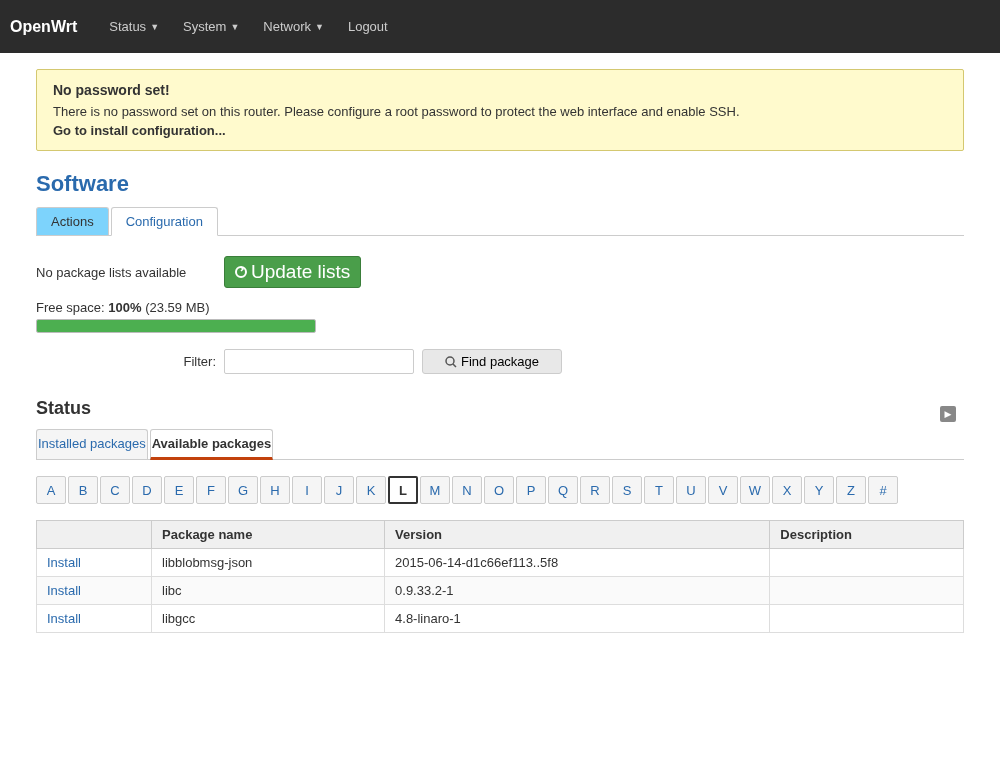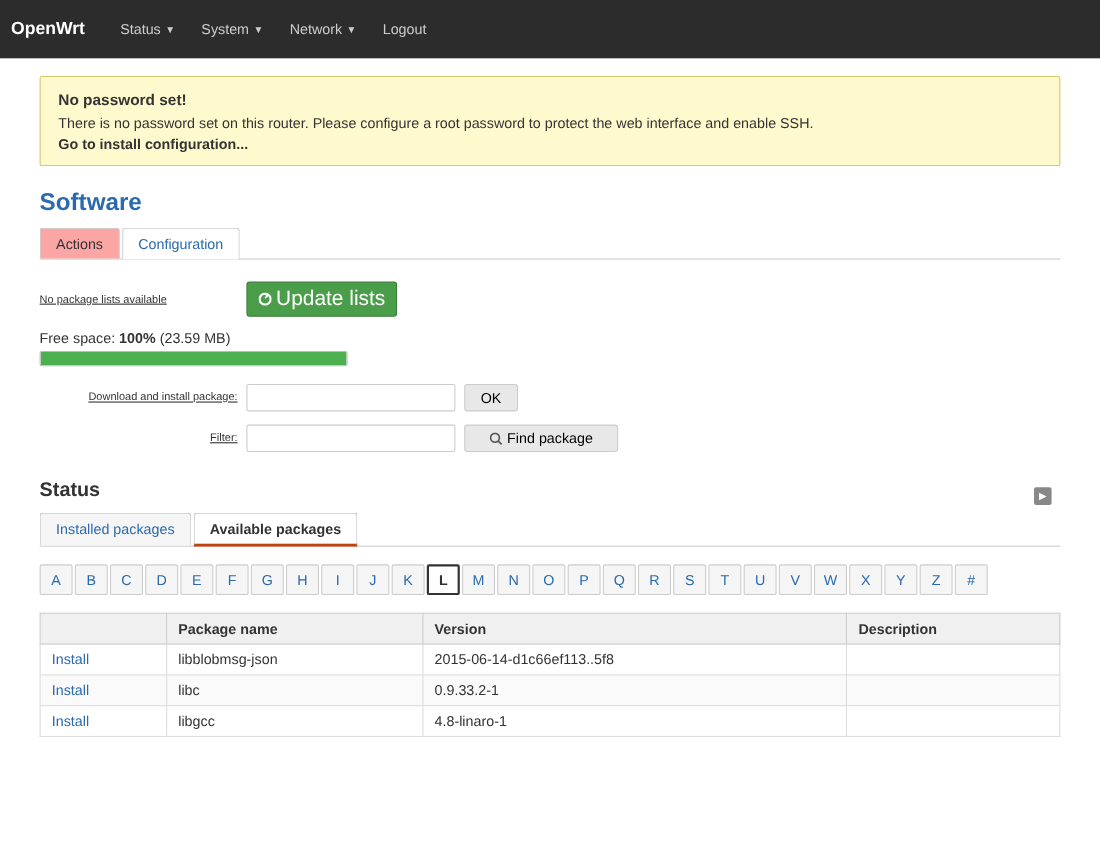"Actions" .tab { background: #fca5a5 -> #7dd3fc }
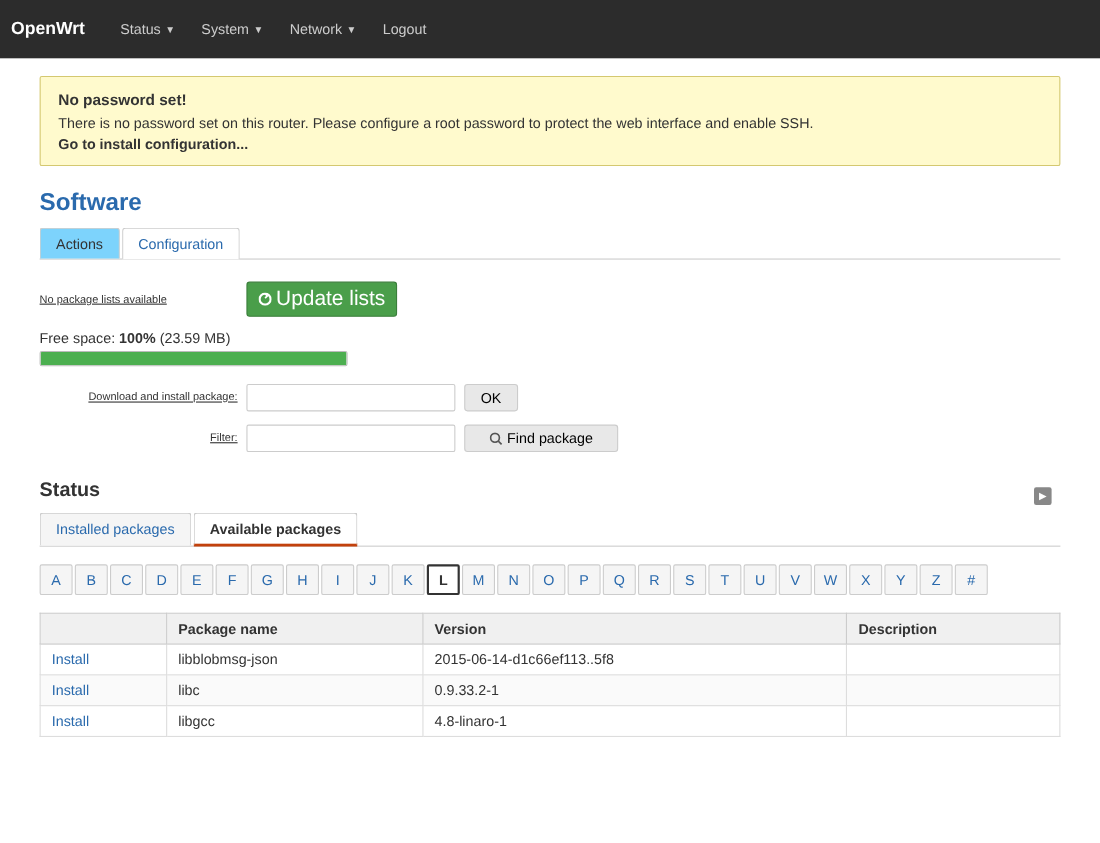"No package lists available" .action-label { font-size: 10px -> 13px; text-decoration: underline -> none }
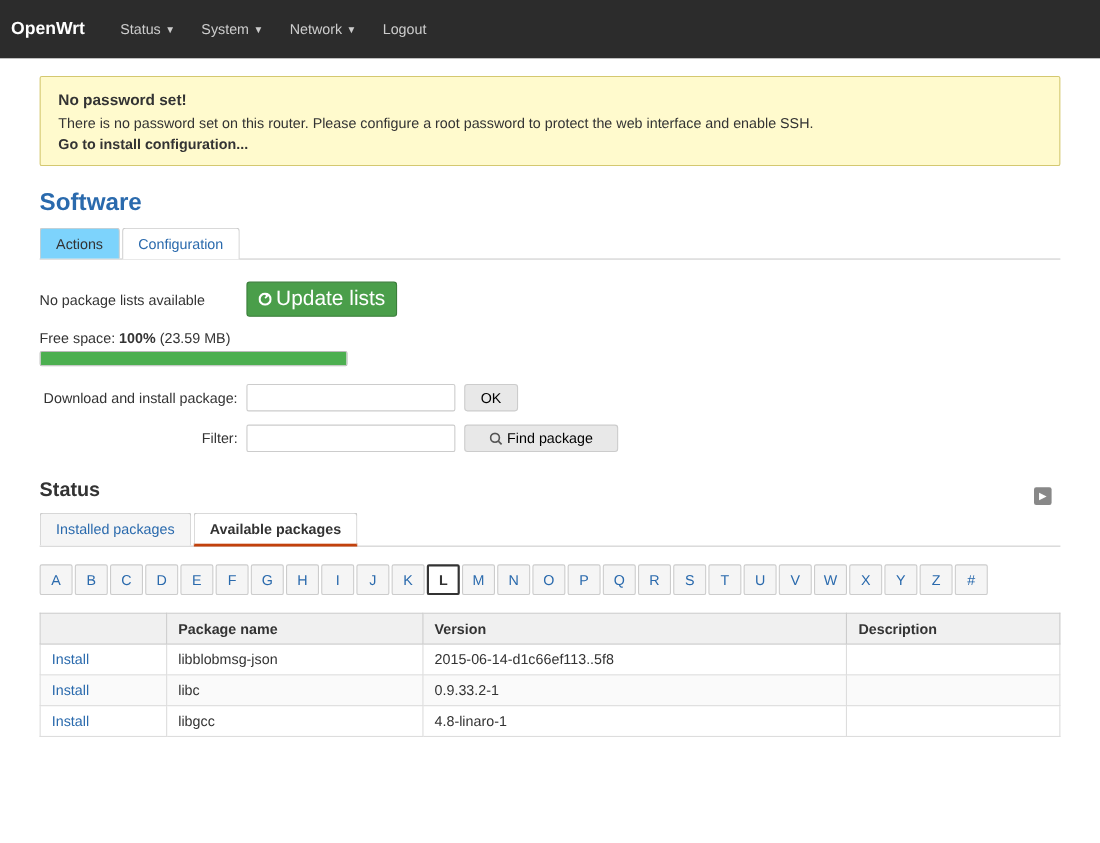"Download and install package:" div.action-row { html: <div> <span>Download and install package:</span> <input> <button>OK</button> </div> -> none }
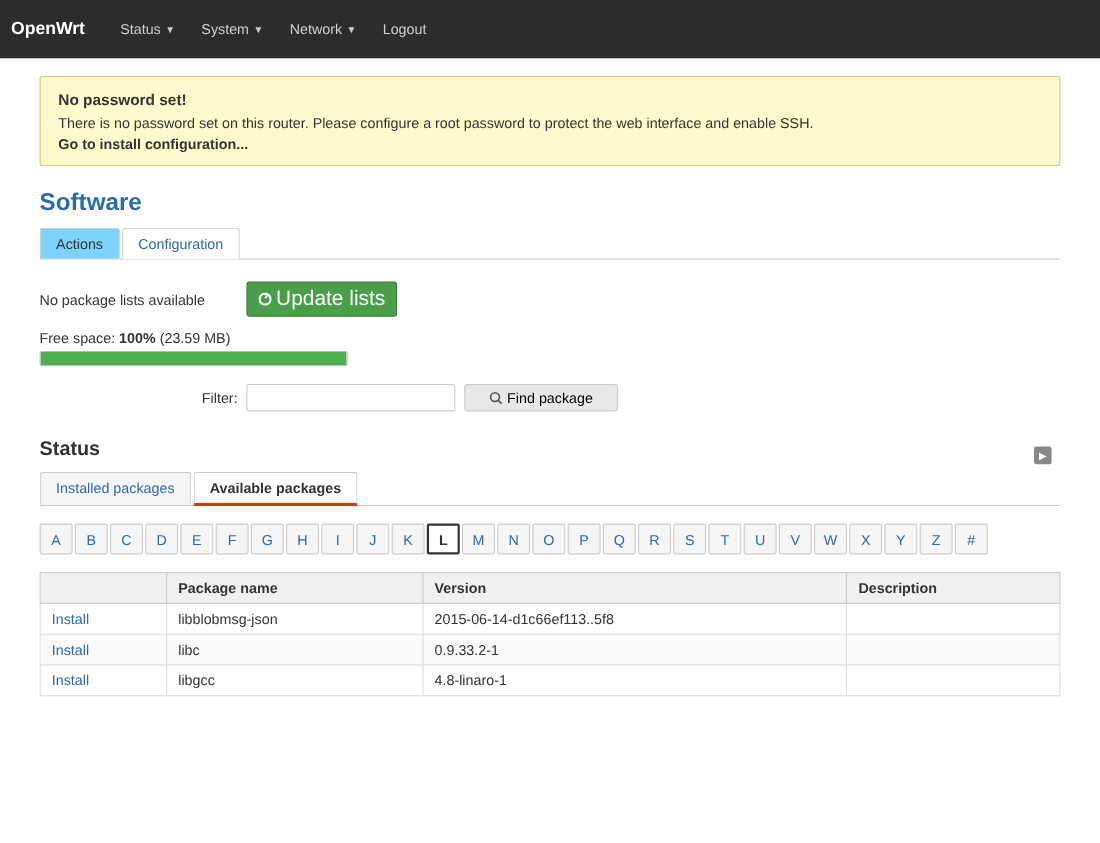"Installed packages" .status-tab { padding: 6px 14px -> 6px 1px }
